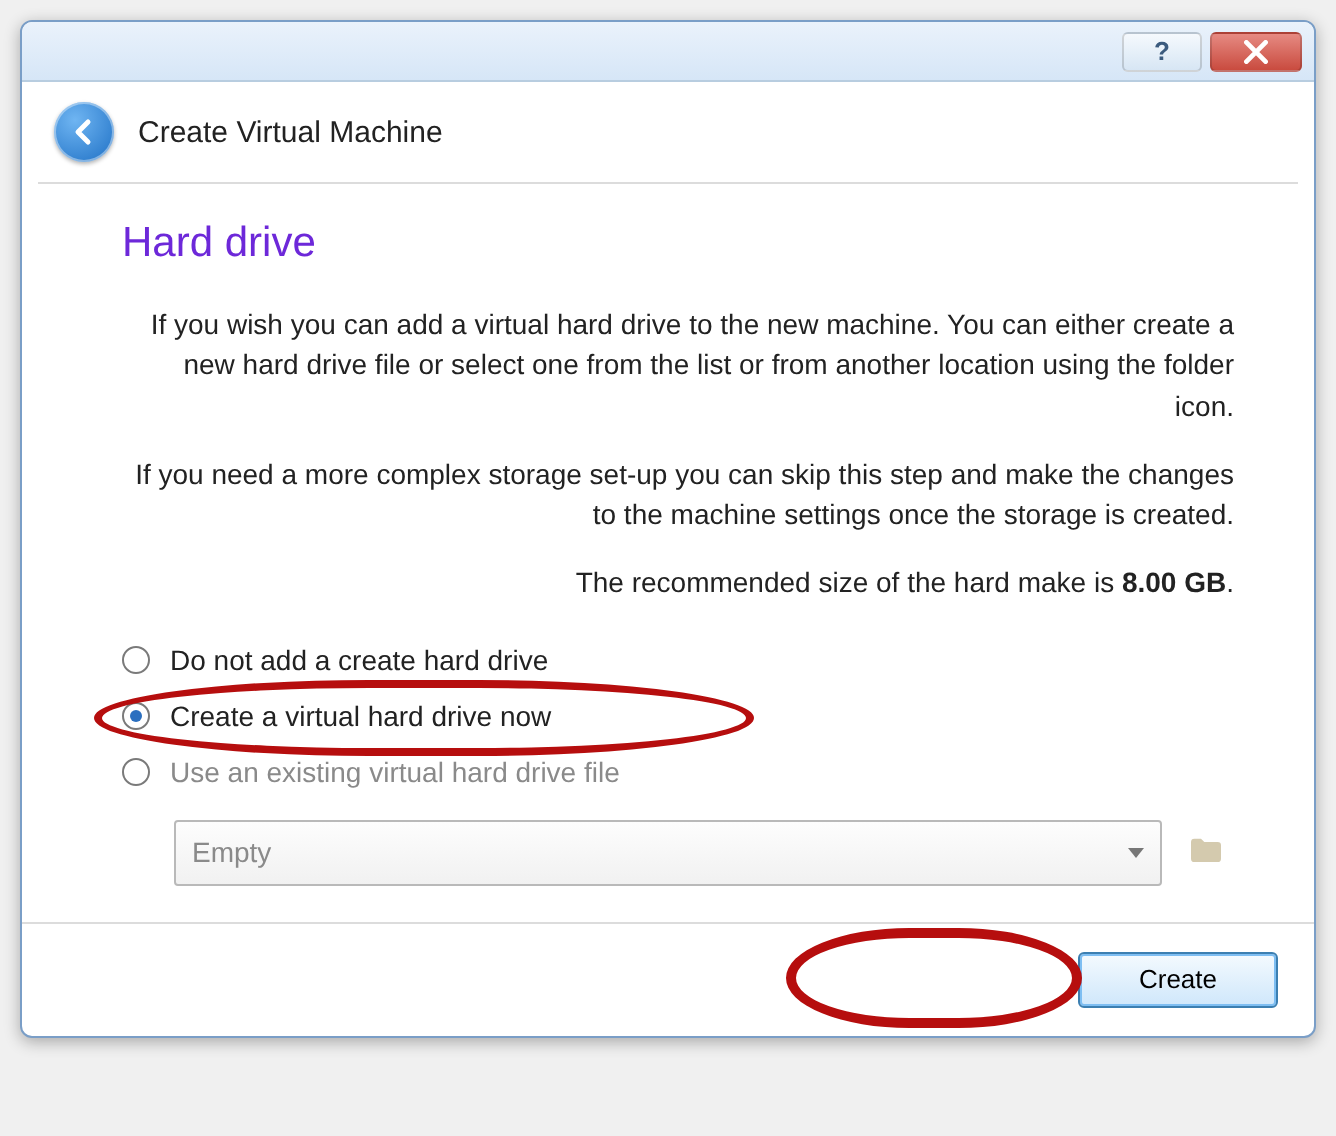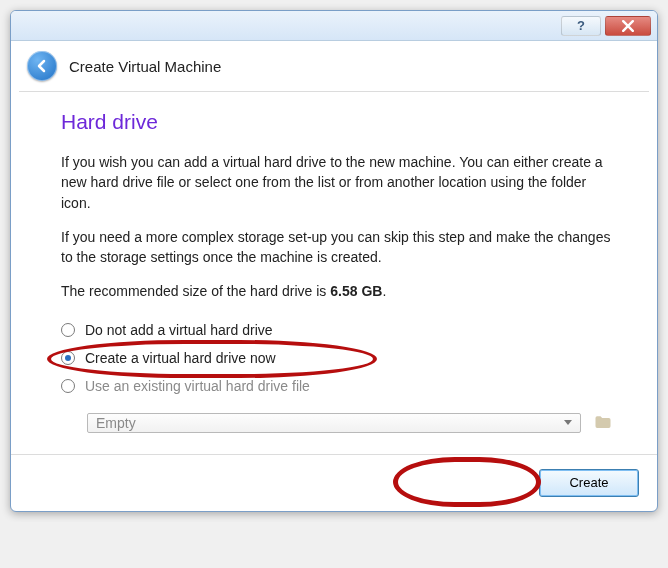"If you wish you can" .para { text-align: none -> right }
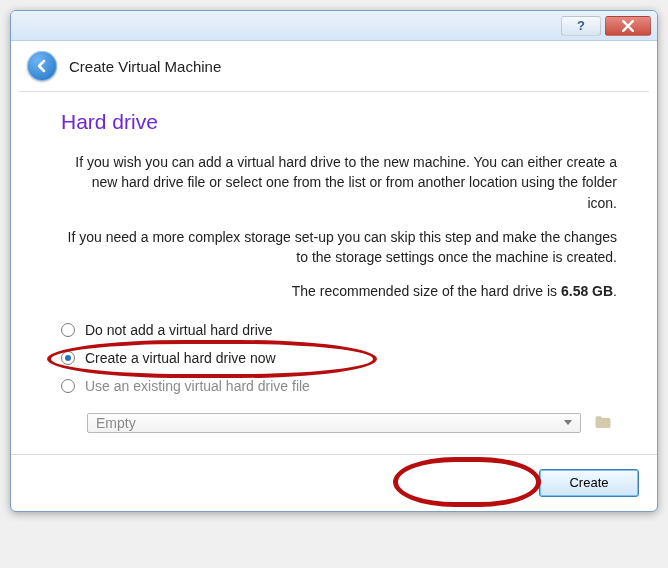"If you need a more" p.para { text: storage settings once the machine -> machine settings once the storage }
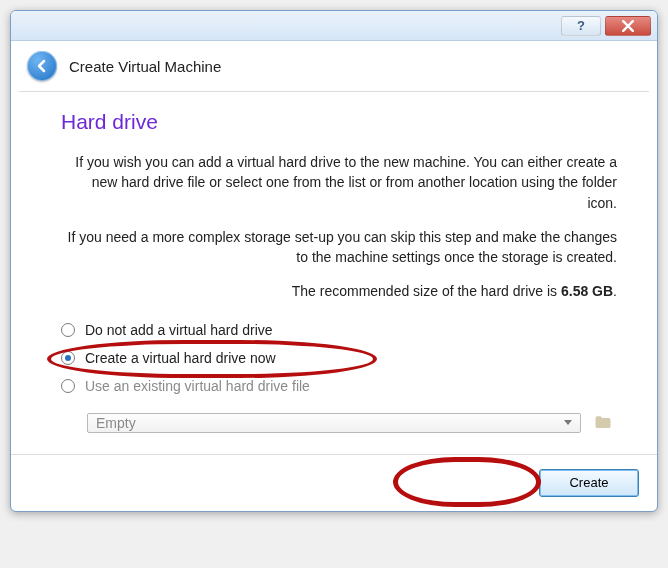"The recommended size of the" span { text: drive -> make }
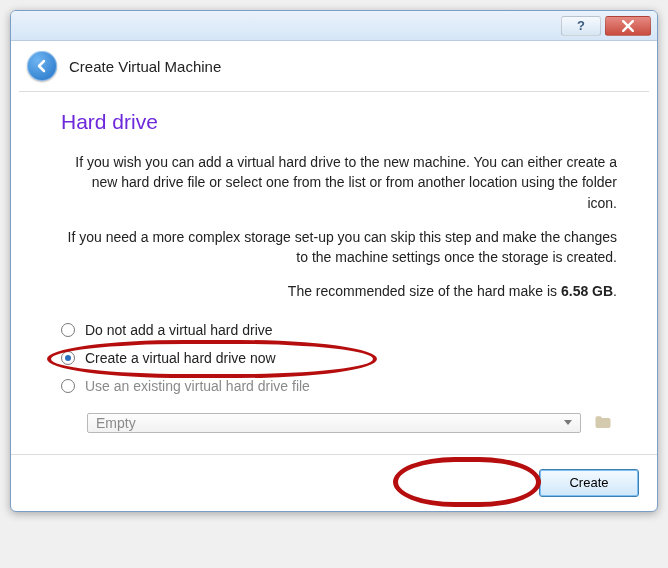"6.58 GB" span.rec-b { text: 6.58 -> 8.00 }
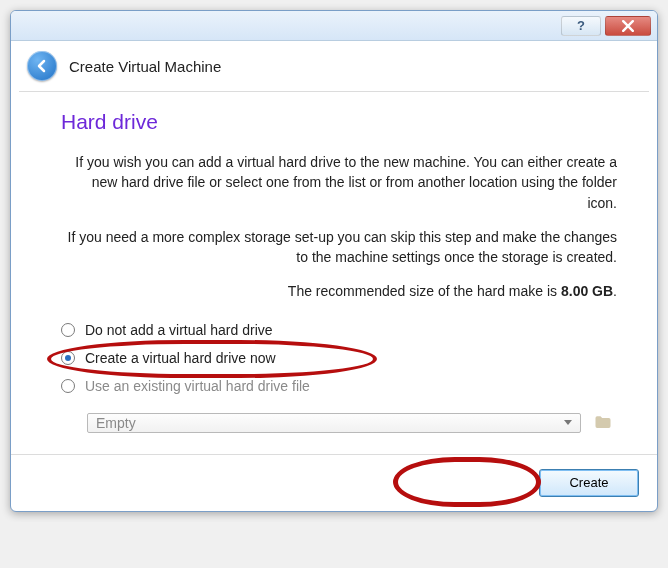"Do not add a virtual" span.radio-label { text: virtual -> create }
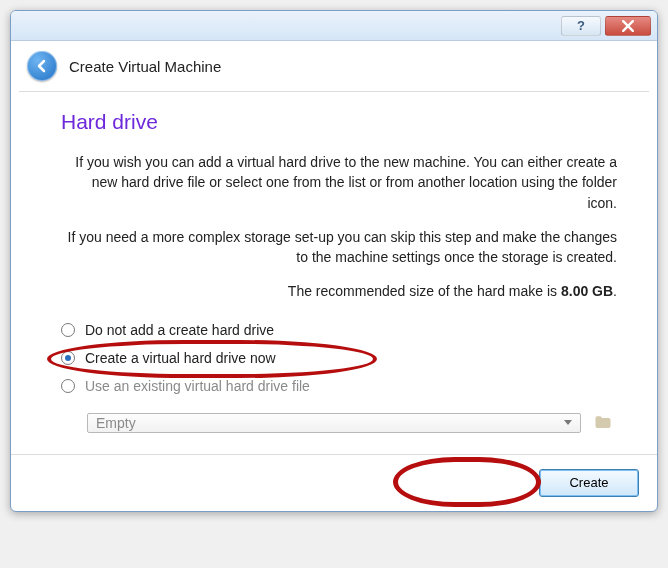"Empty" .select { height: 20px -> 33px }
